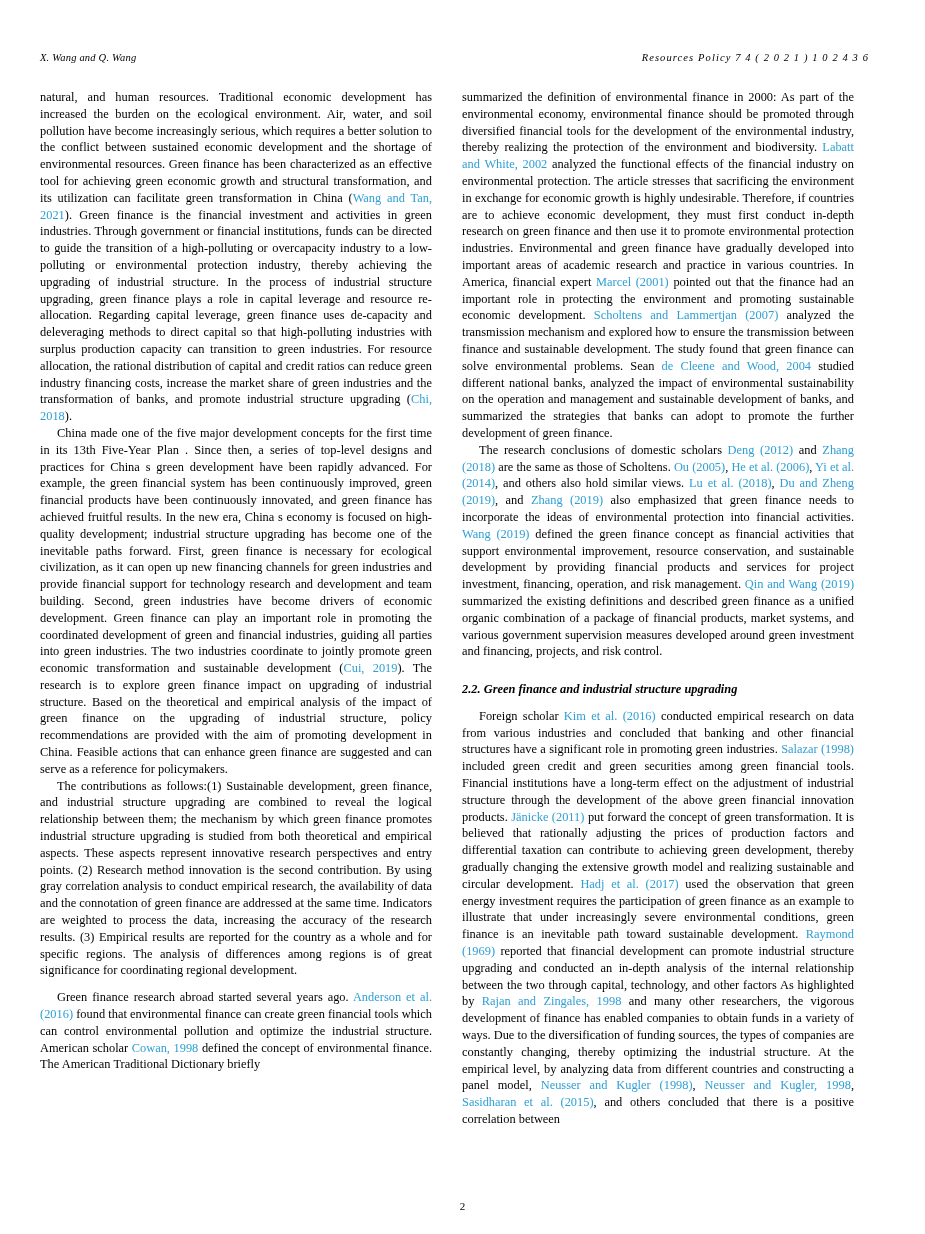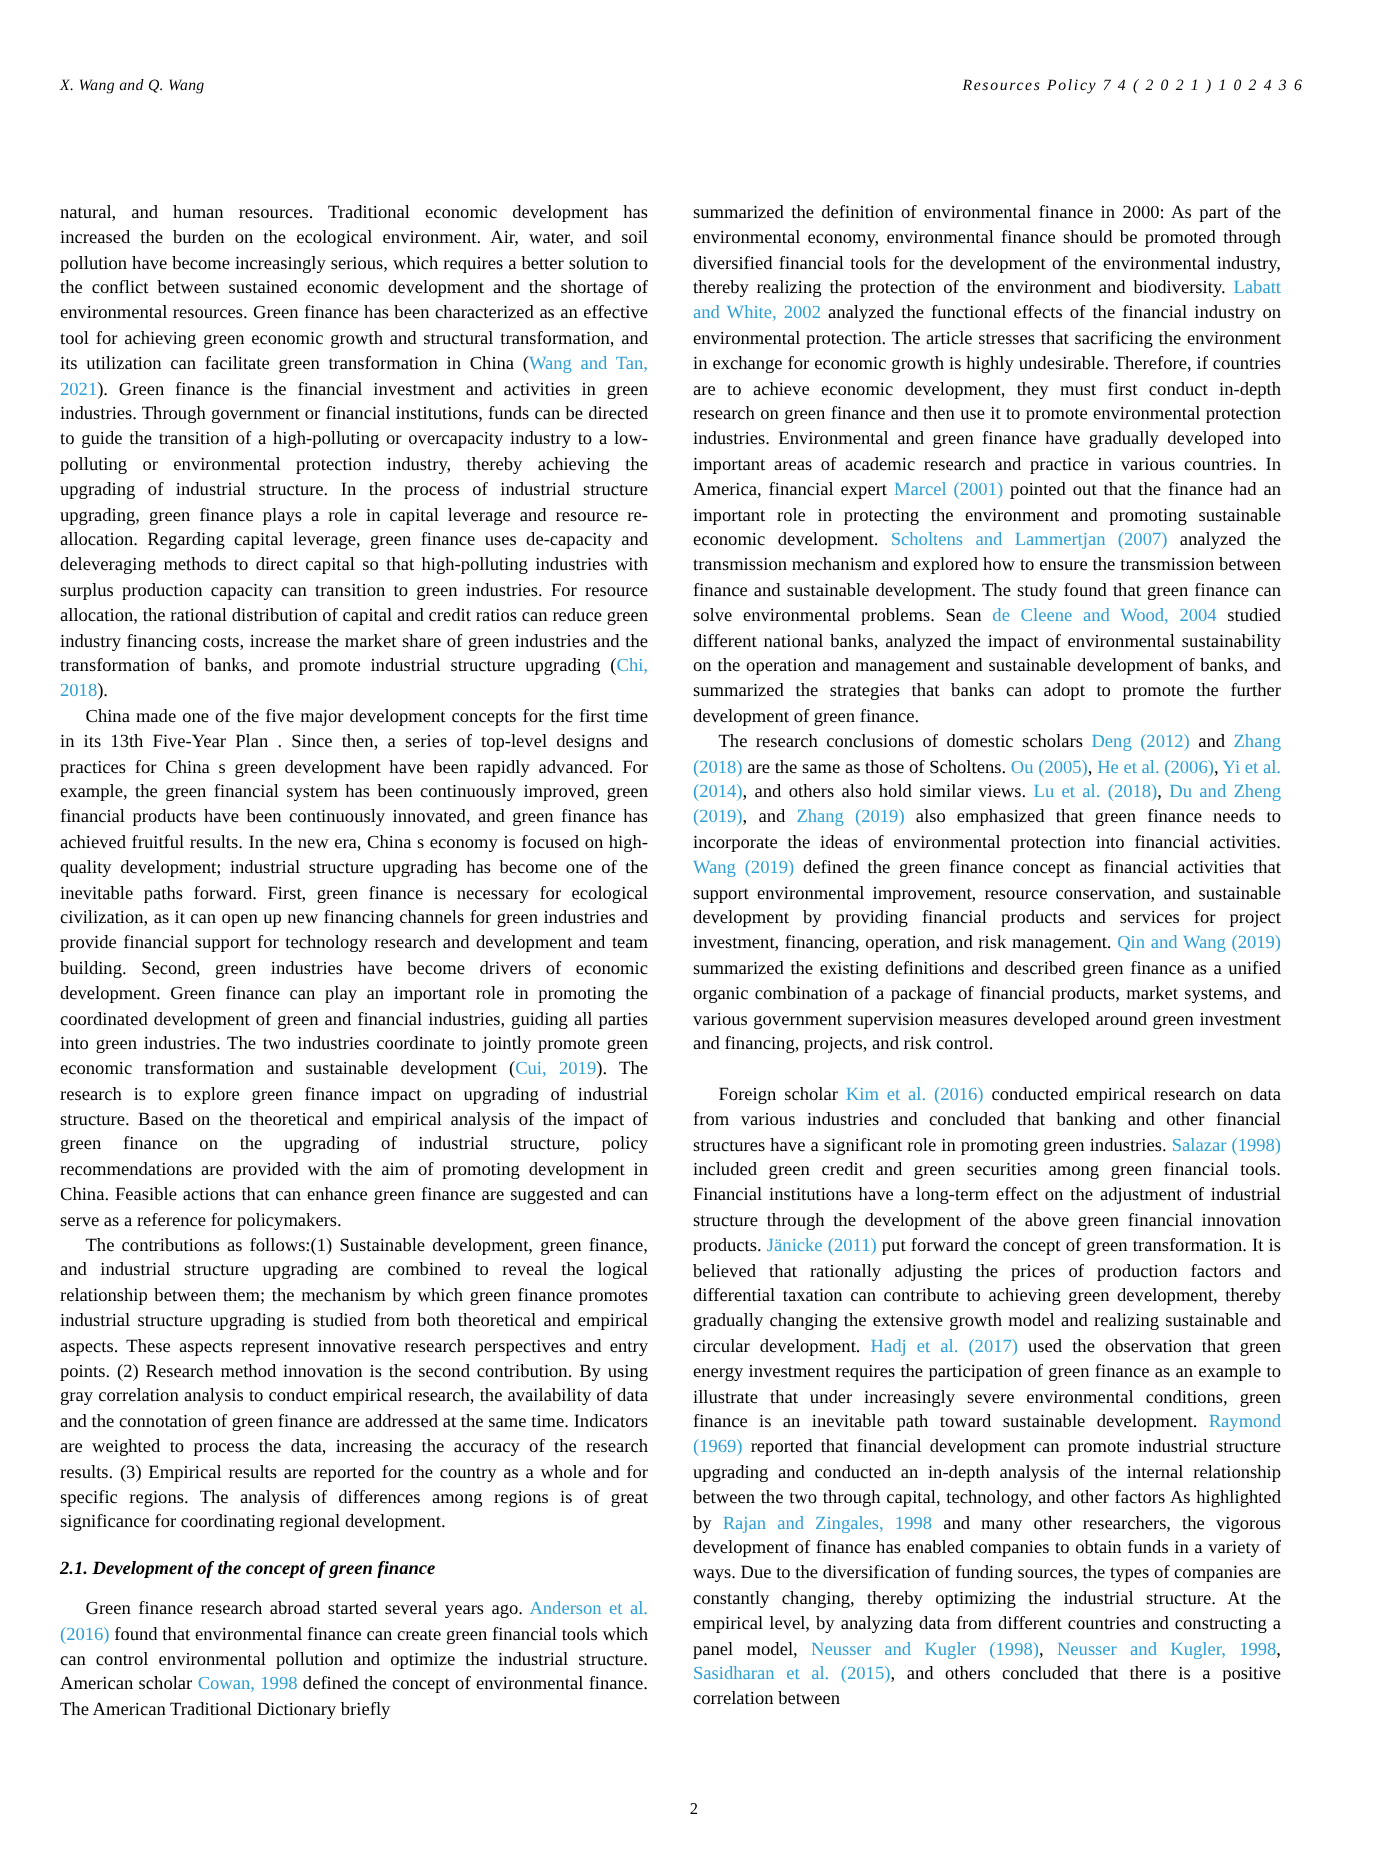"natural, and human resources." .col { margin-top: 44px -> none }
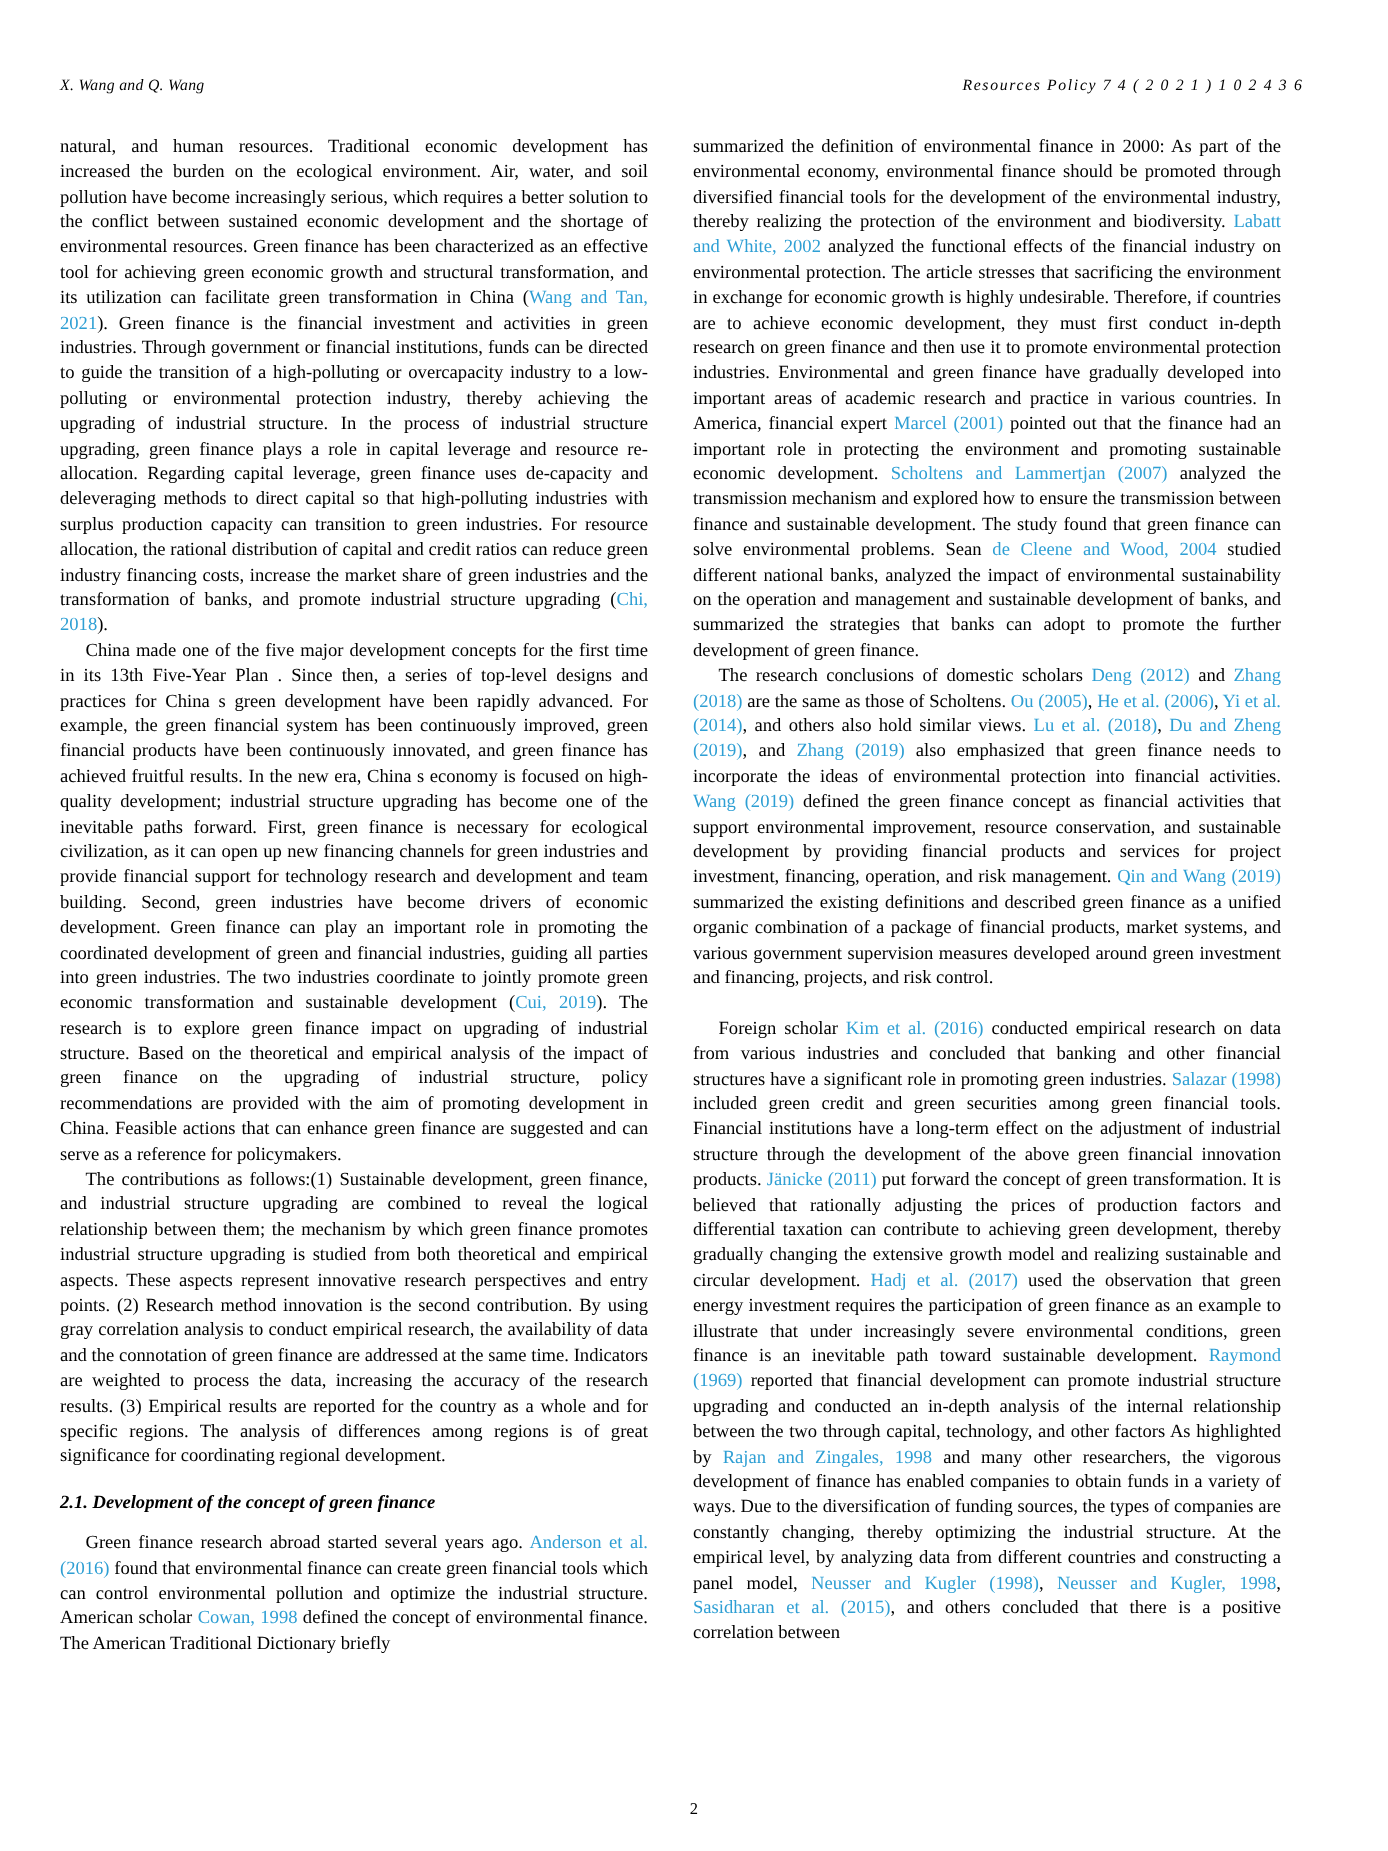"2.2. Green finance and industrial" h3.subsection { html: none -> <h3>2.2. Green finance and industrial structure upgrading</h3> }
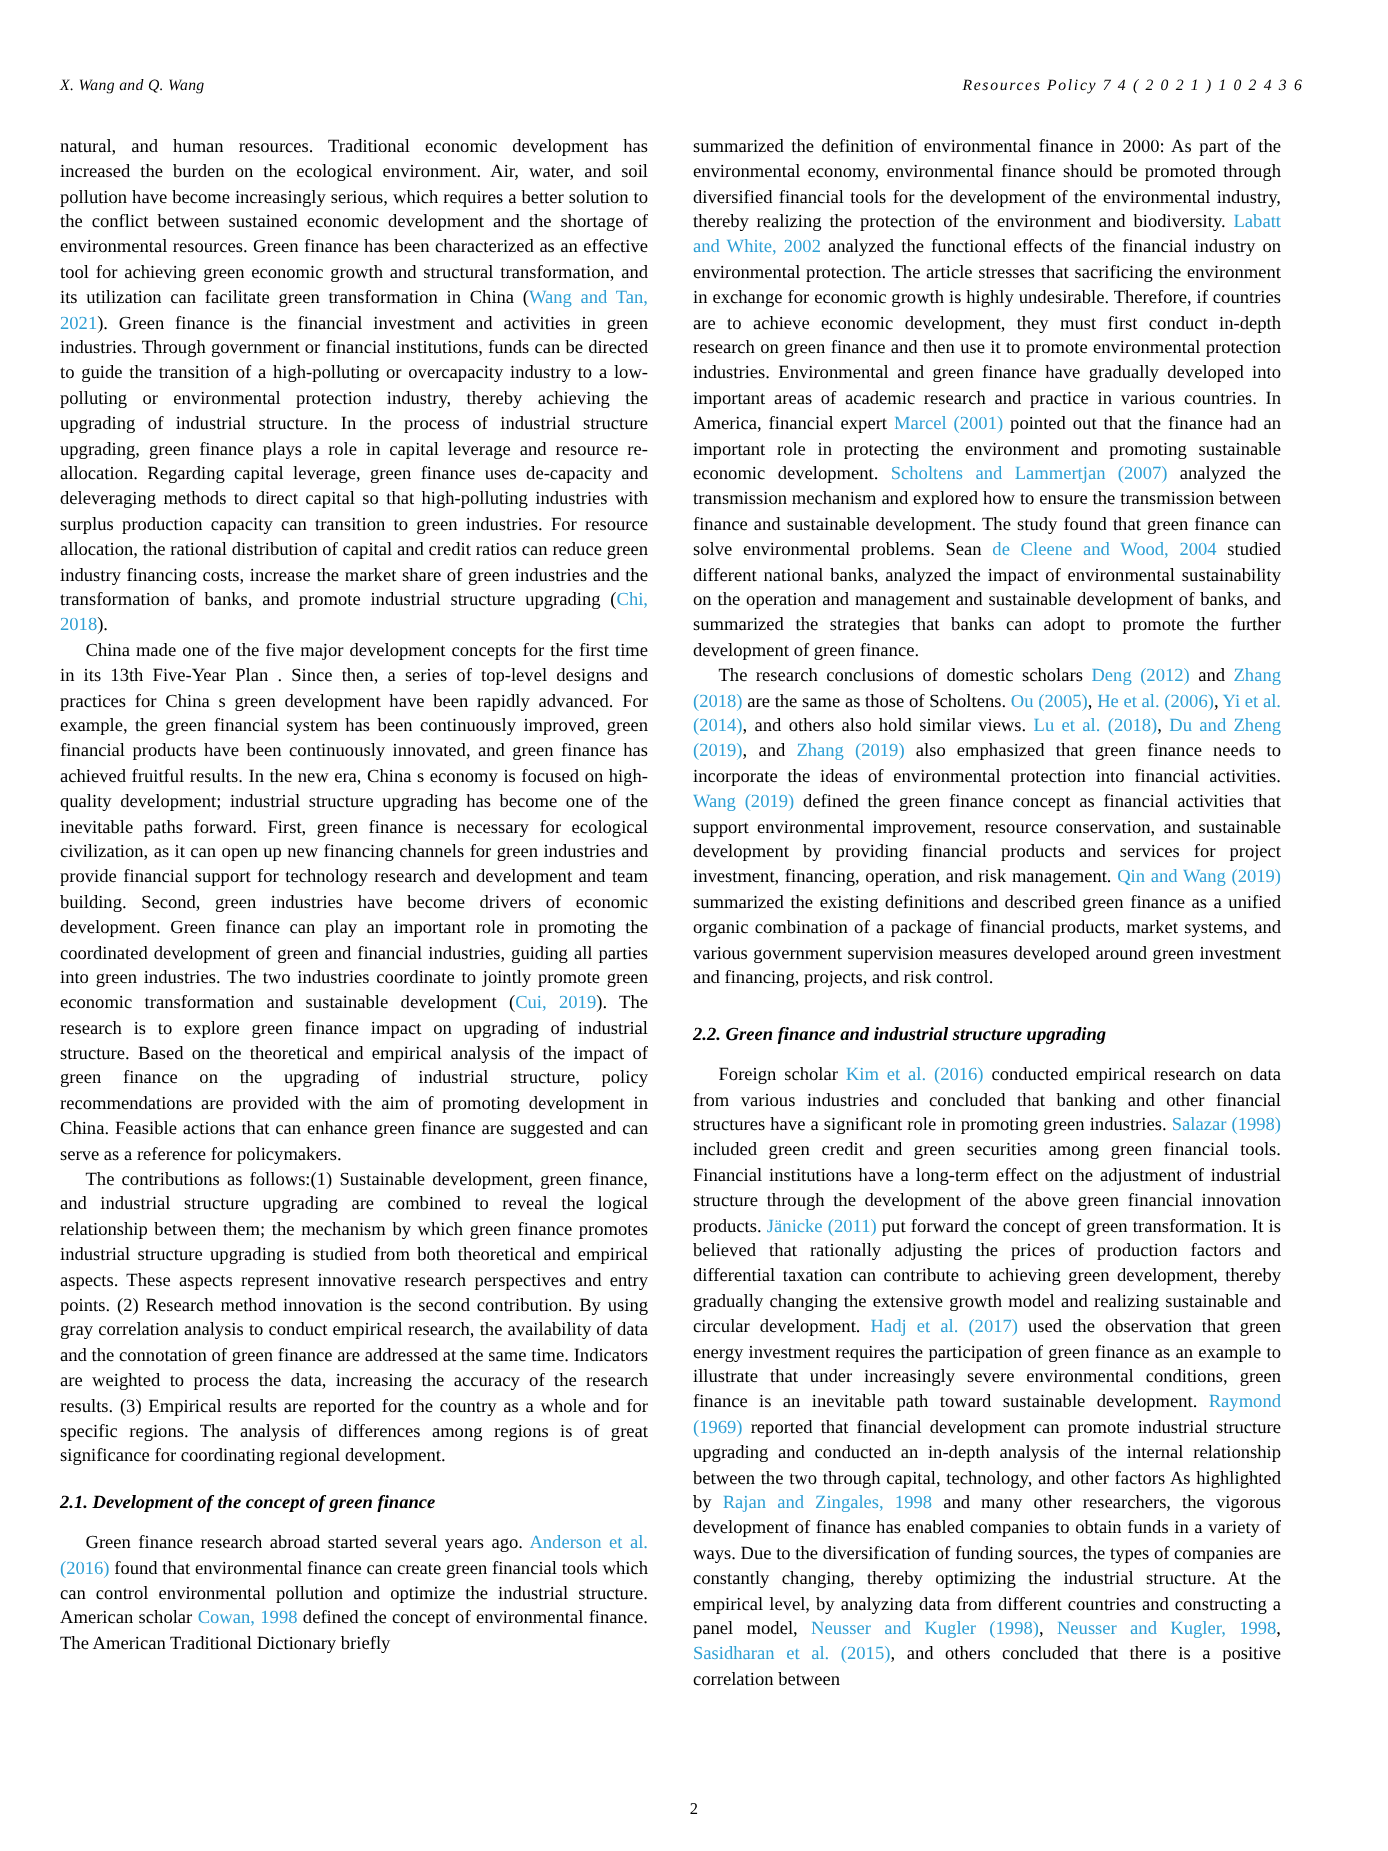"2.1. Development of the concept" h3.subsection { html: <h3>2.1. Development of the concept of green finance</h3> -> none }
